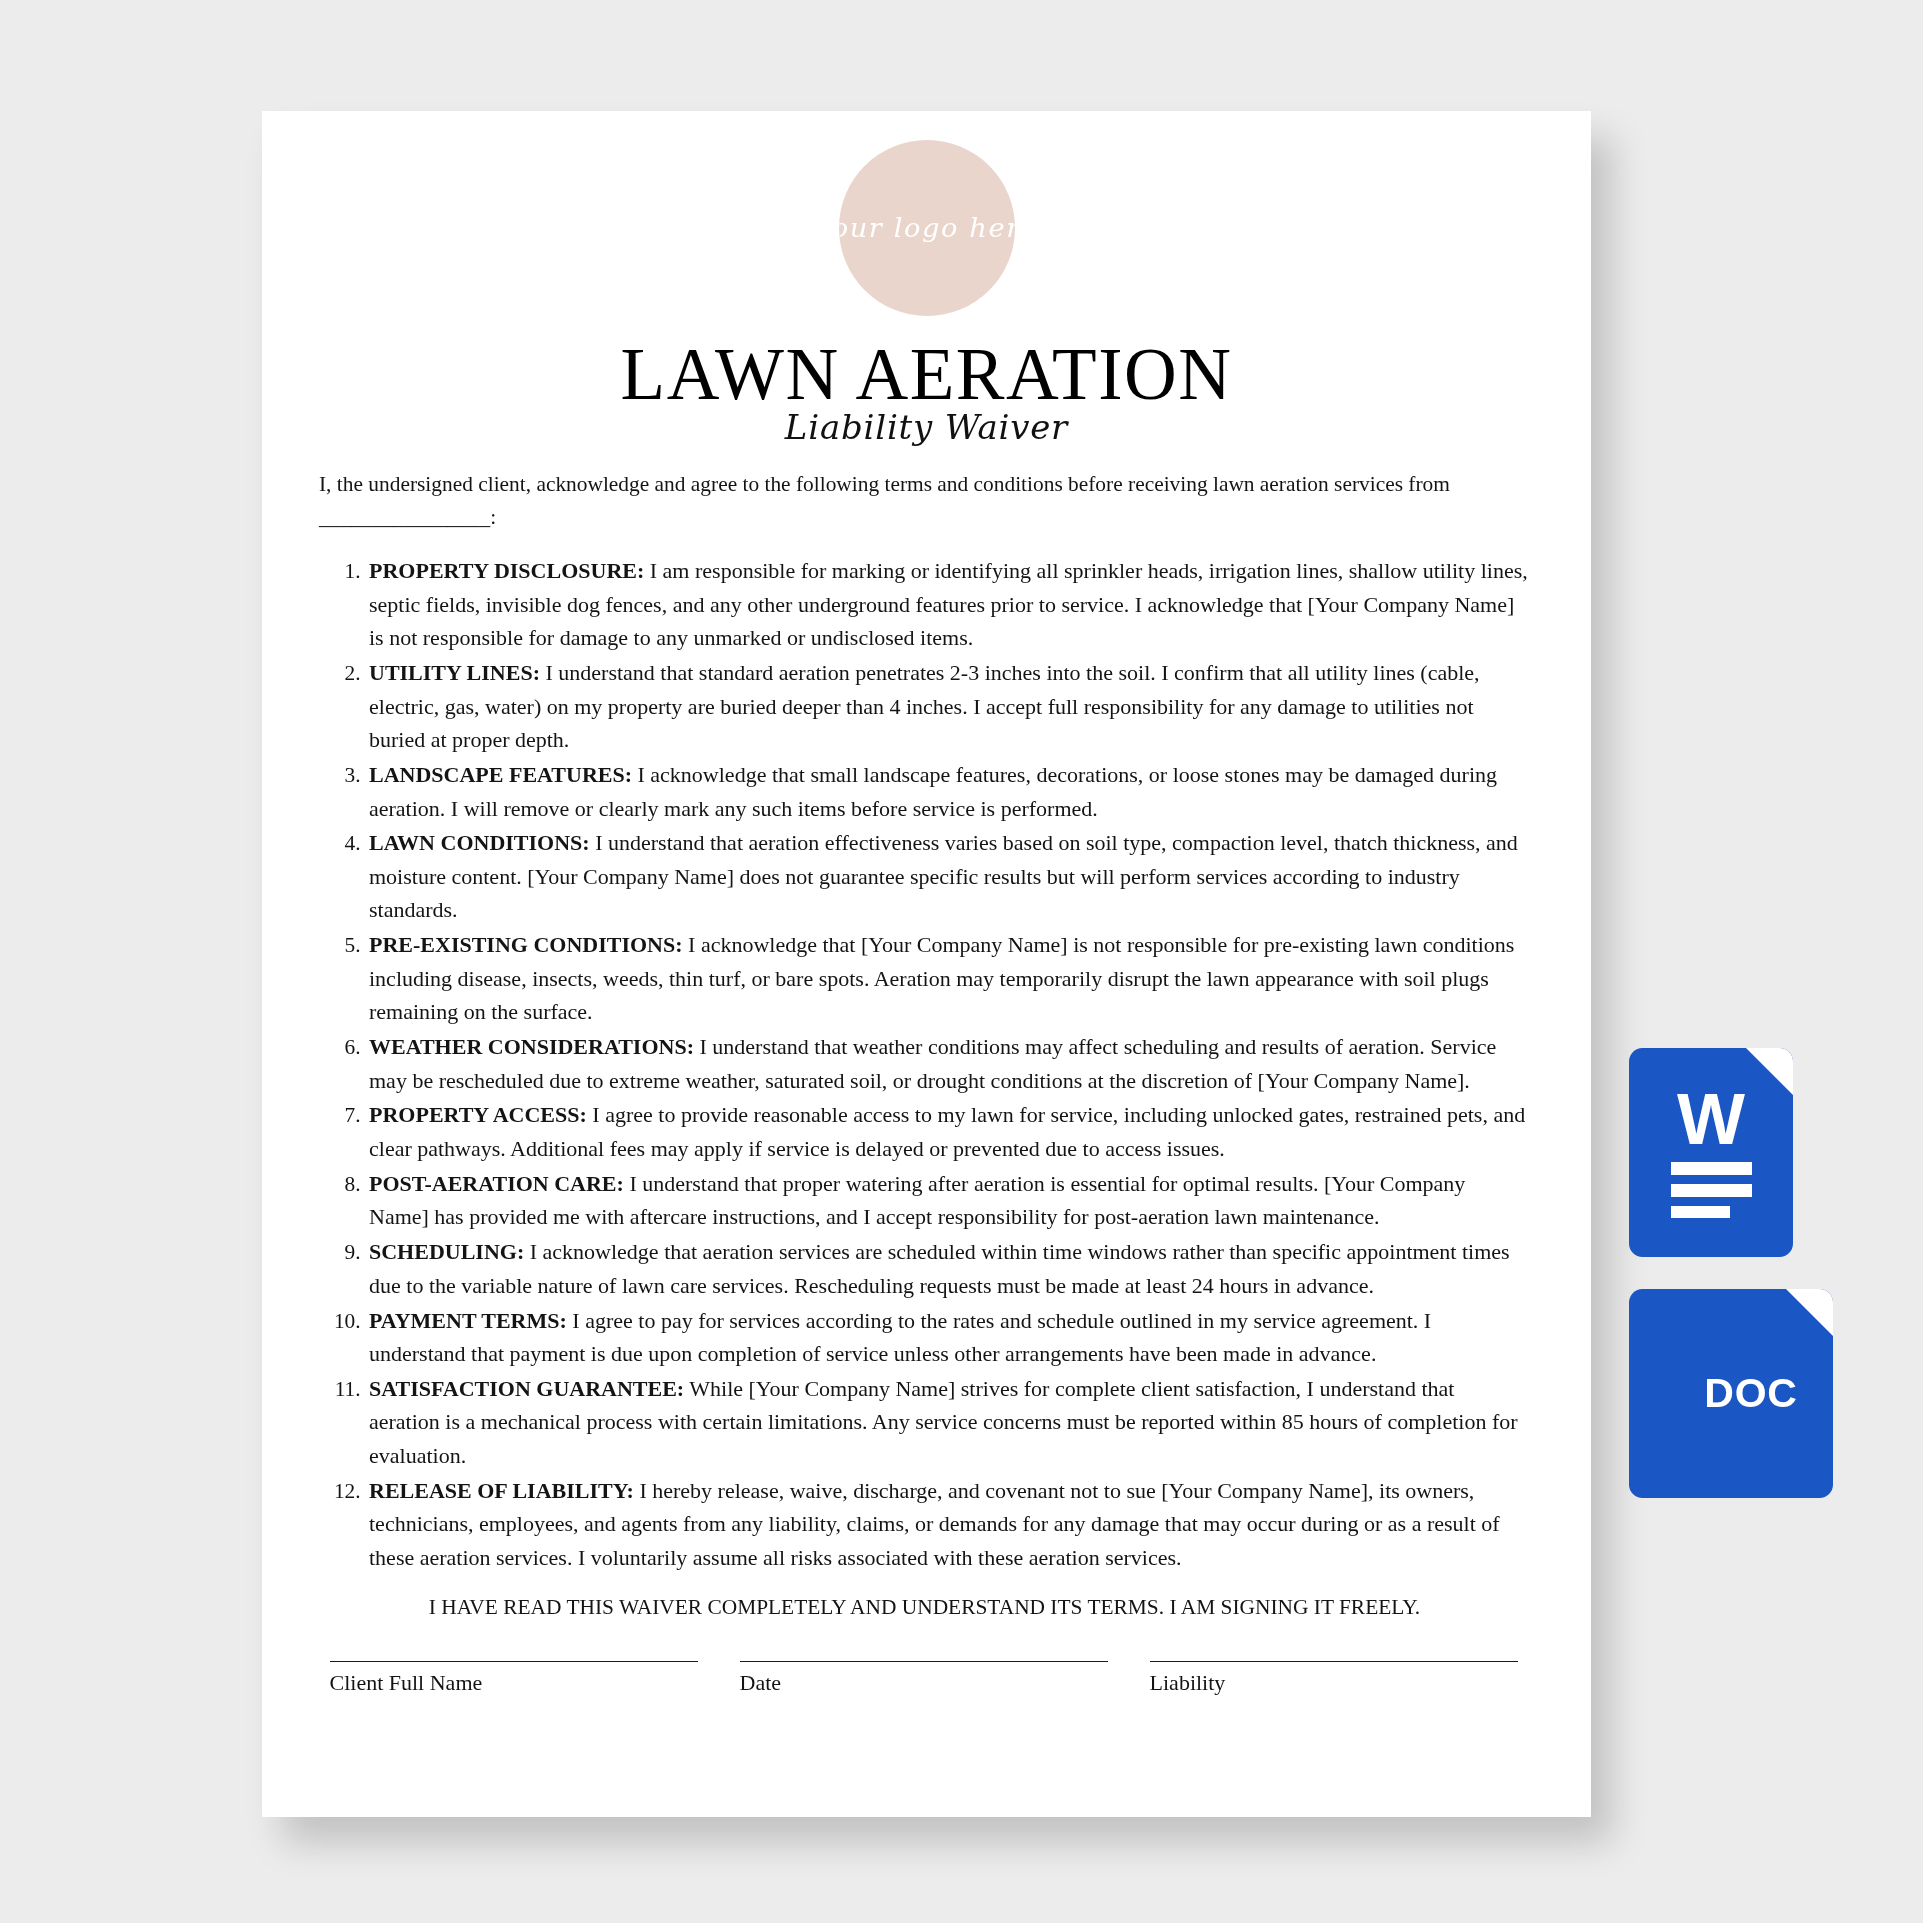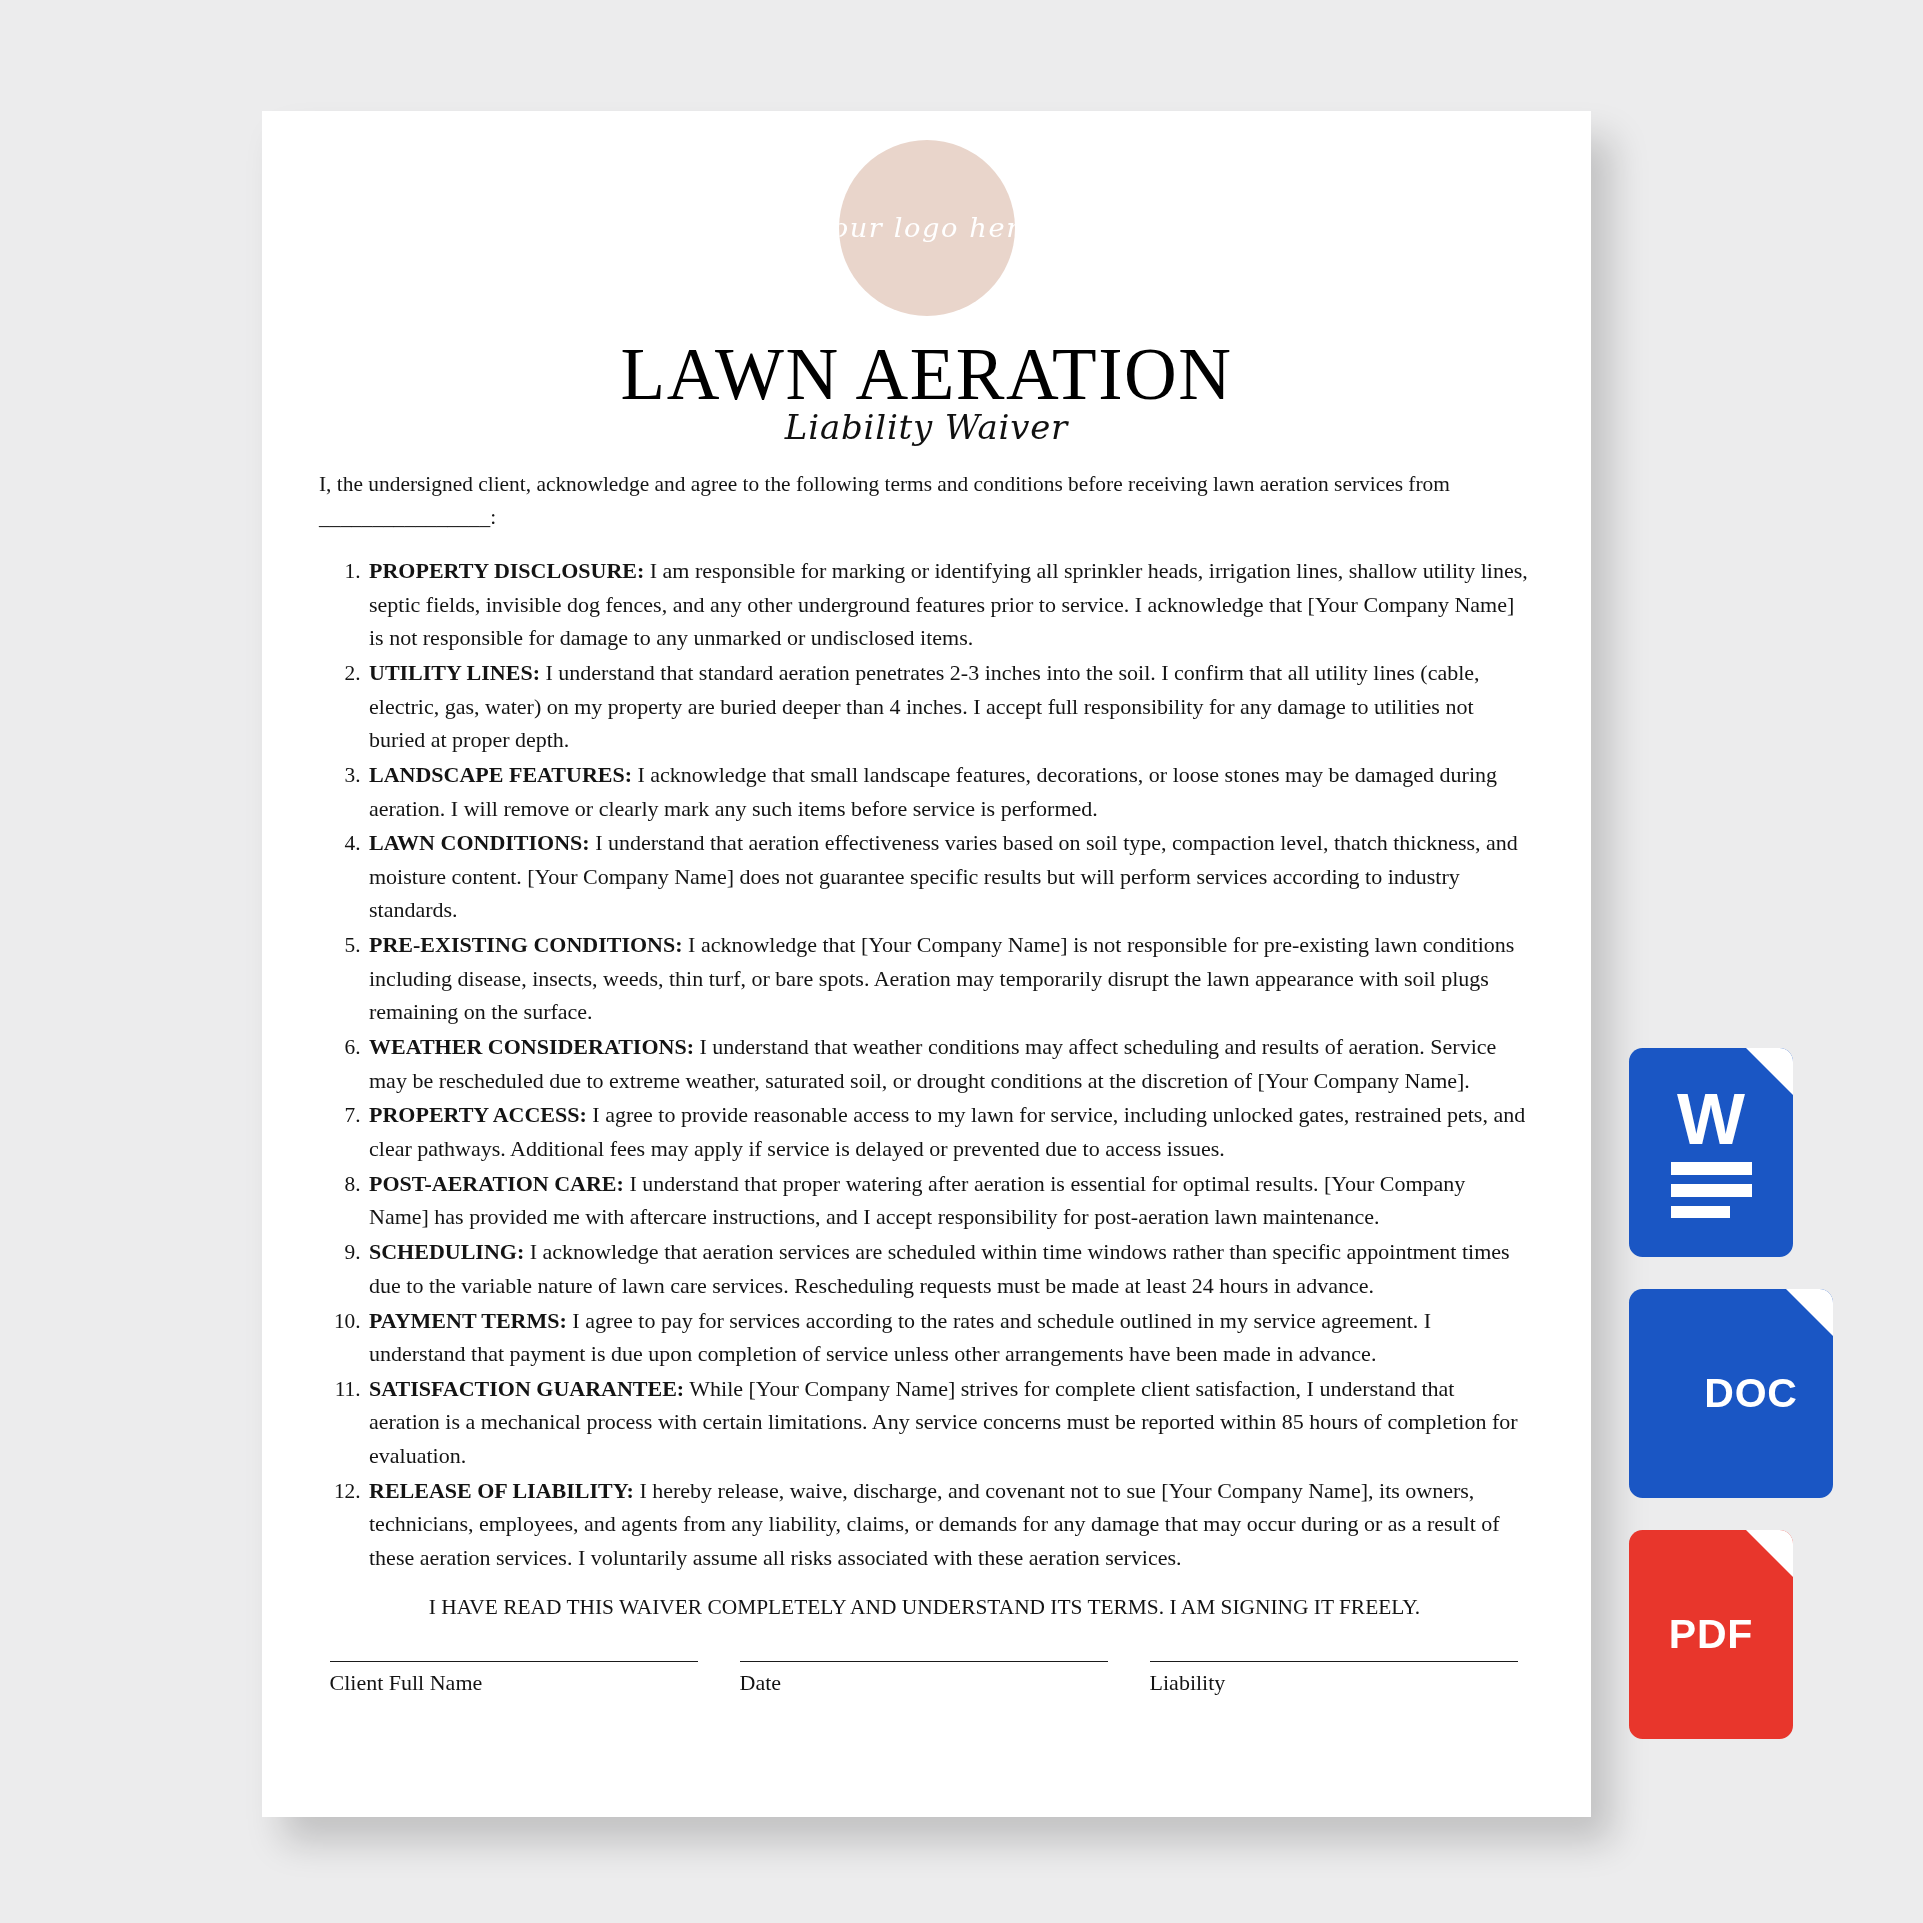"PDF" div.badge { html: <div> <div></div> <div>PDF</div> </div> -> none }
